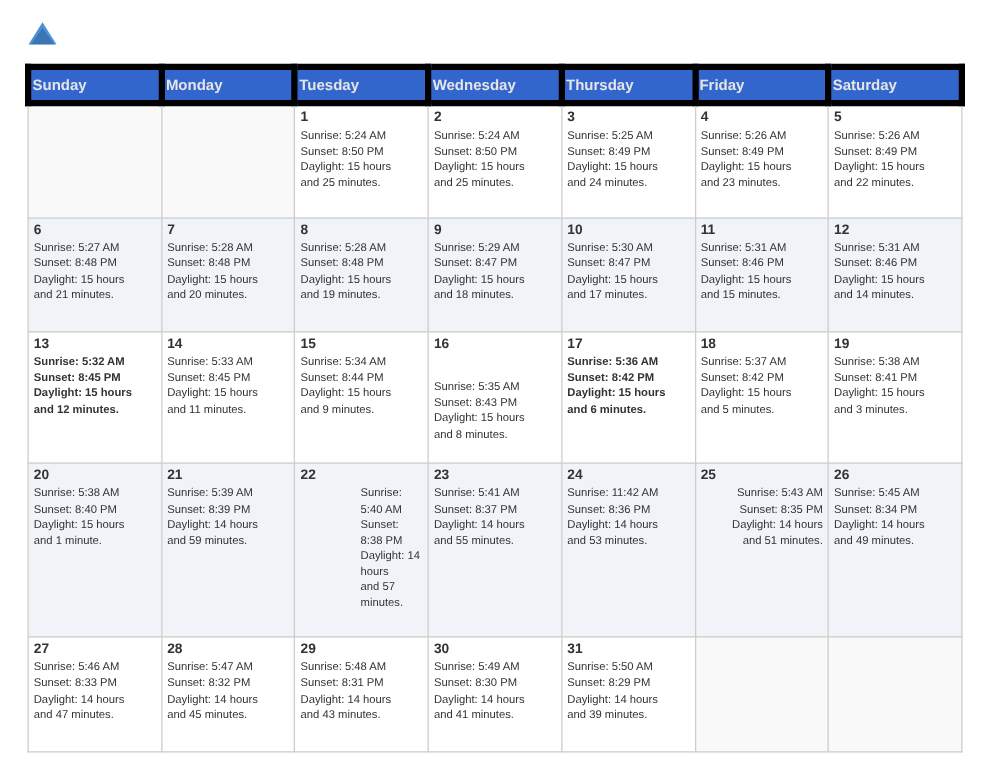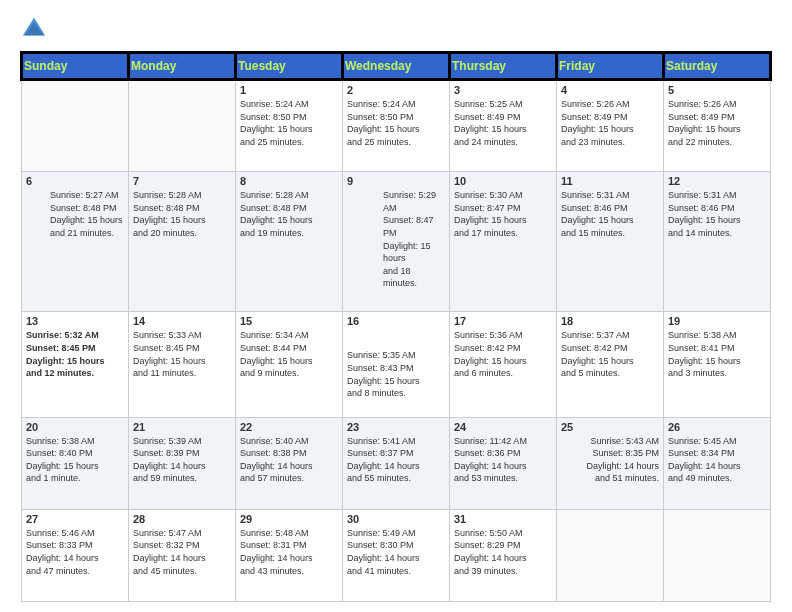"Sunday" .calendar th { border: 3px solid #000000 -> 5px solid #000000; color: #bef264 -> #e5e5e5 }
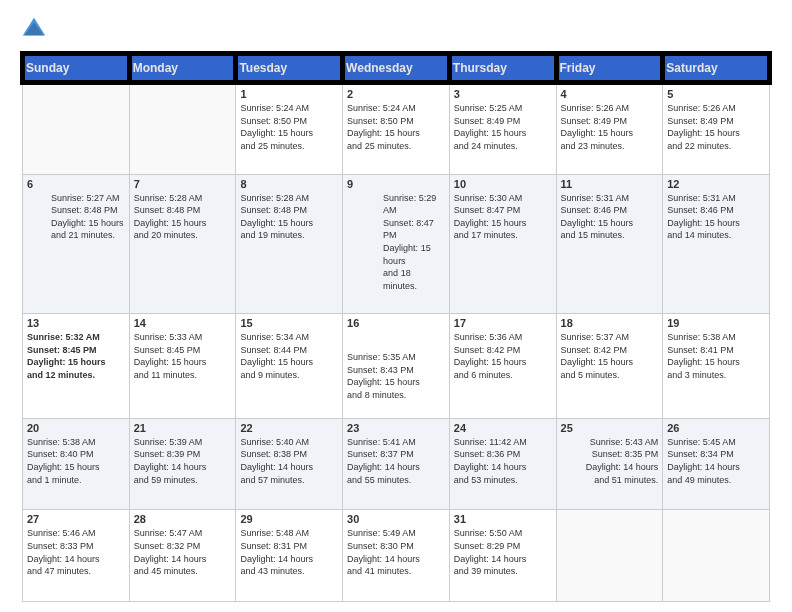"Sunrise: 5:27 AM" div.day-info { margin-left: 24px -> none }
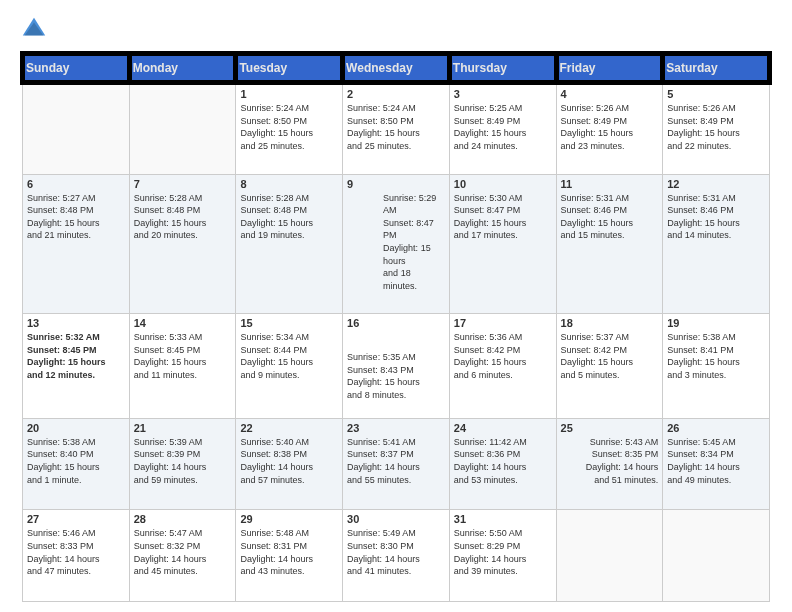"Sunrise: 5:29 AM" div.day-info { margin-left: 36px -> none }
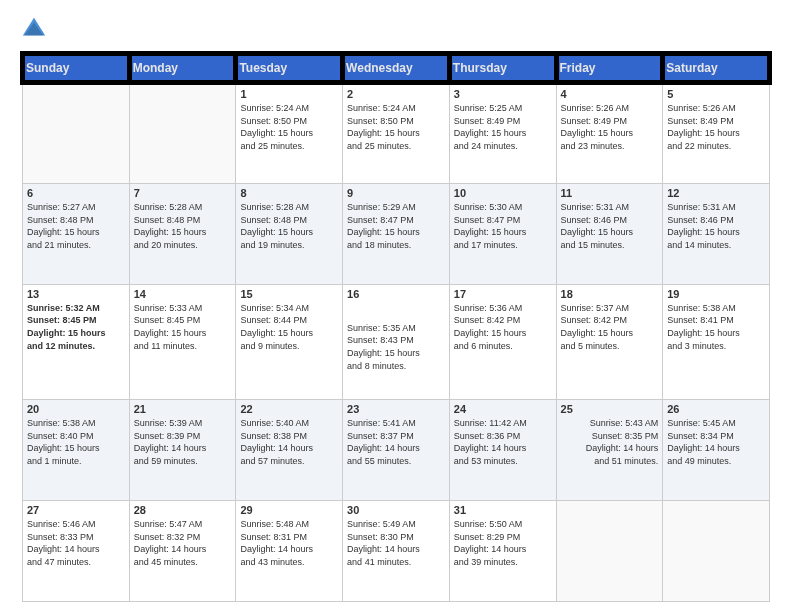"Sunrise: 5:36 AM" div.day-info { font-weight: none -> bold }
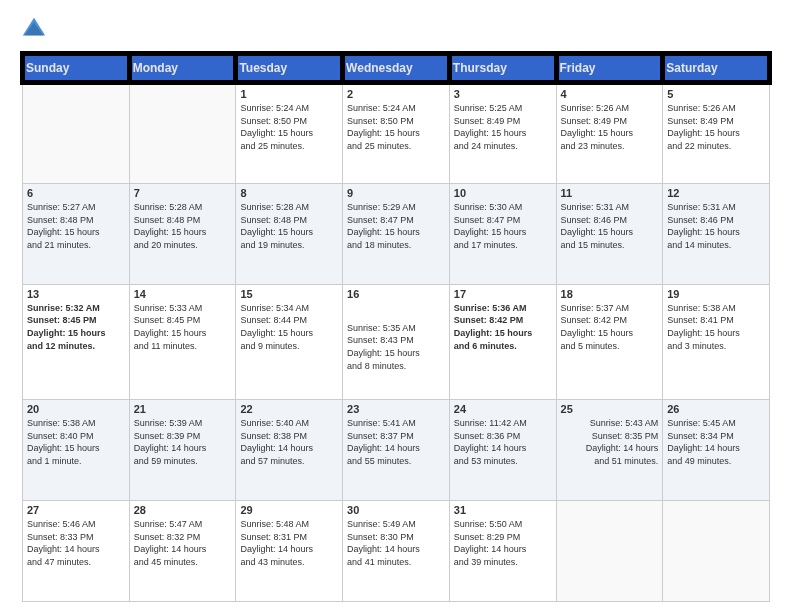"Sunrise: 5:40 AM" div.day-info { margin-left: none -> 48px }
